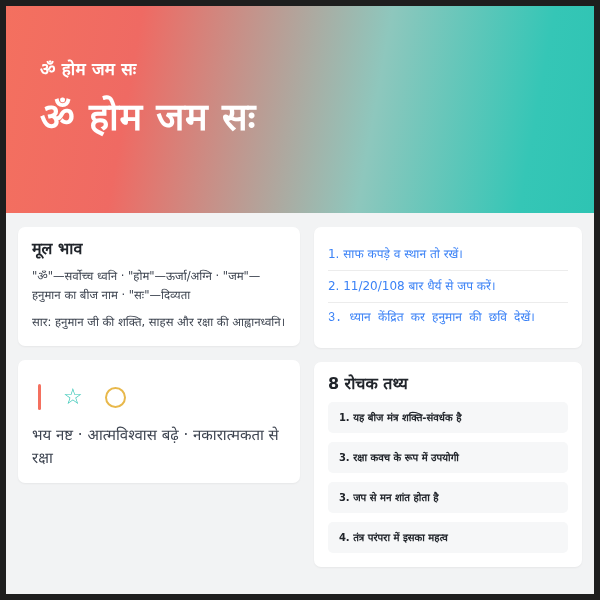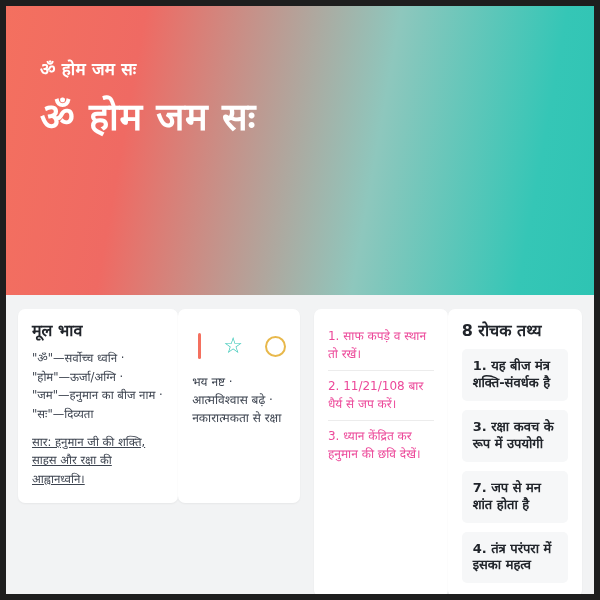"ॐ होम जम सः" .hero { height: 289px -> 207px }
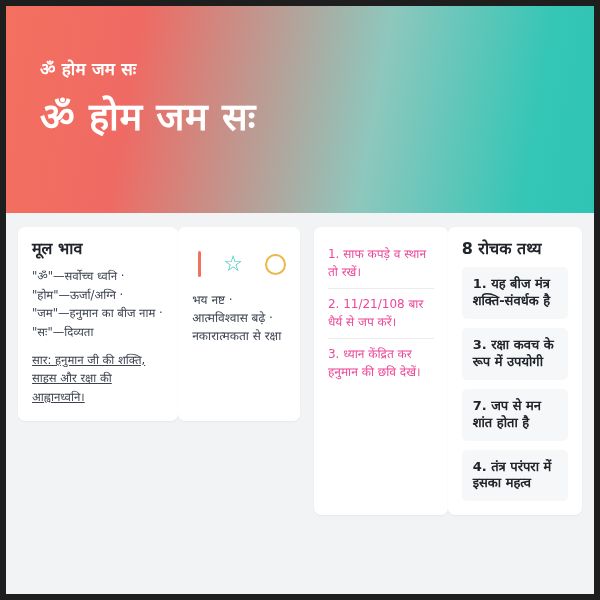"मूल भाव" .col { flex-direction: row -> column; gap: 0 -> 14px }
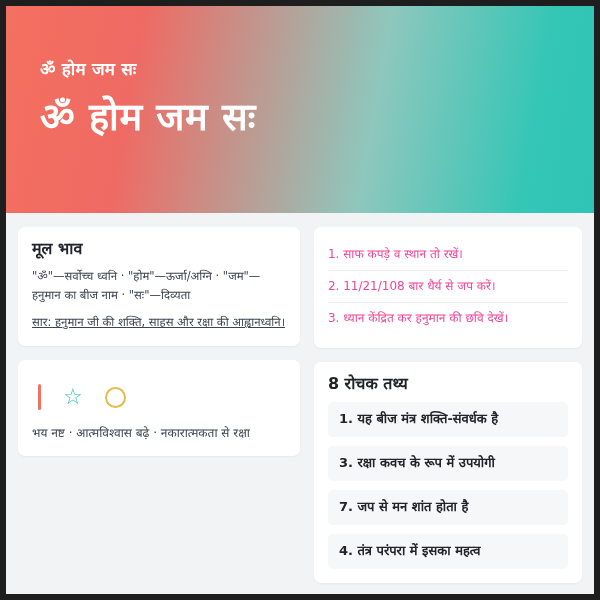"1. साफ कपड़े व स्थान" .steps li { color: #ec4899 -> #3b82f6 }
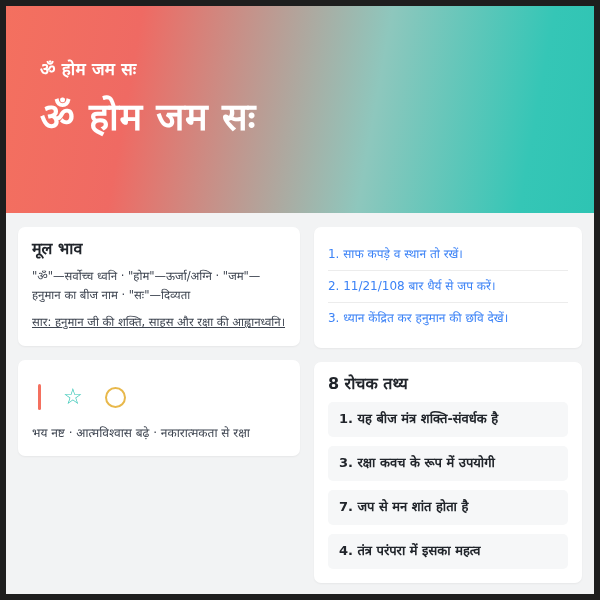"2. 11/21/108 बार धैर्य से" li { text: 11/21/108 -> 11/20/108 }
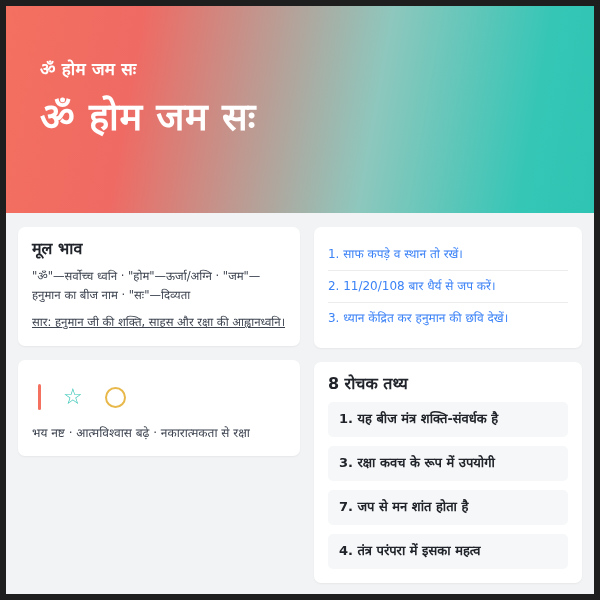"सार: हनुमान जी की शक्ति," .body-text.second { text-decoration: underline -> none }
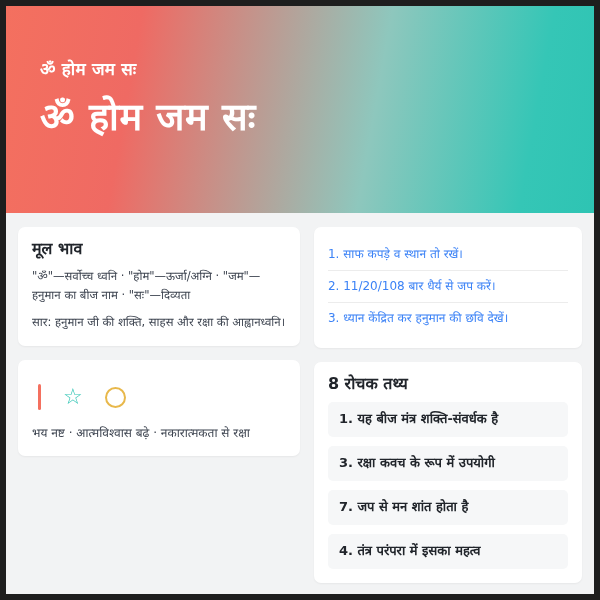"3. ध्यान केंद्रित कर हनुमान" .steps li:last-child { font-family: none -> Liberation Mono, monospace }
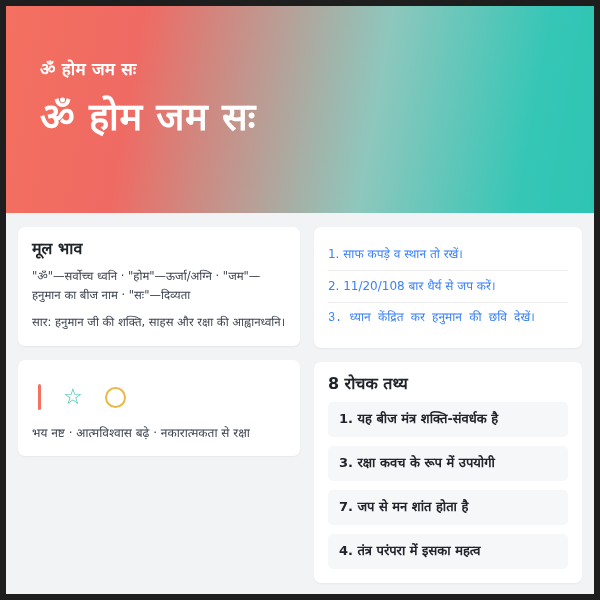"1. यह बीज मंत्र शक्ति-संवर्धक" .facts li { font-size: 13px -> 10px }
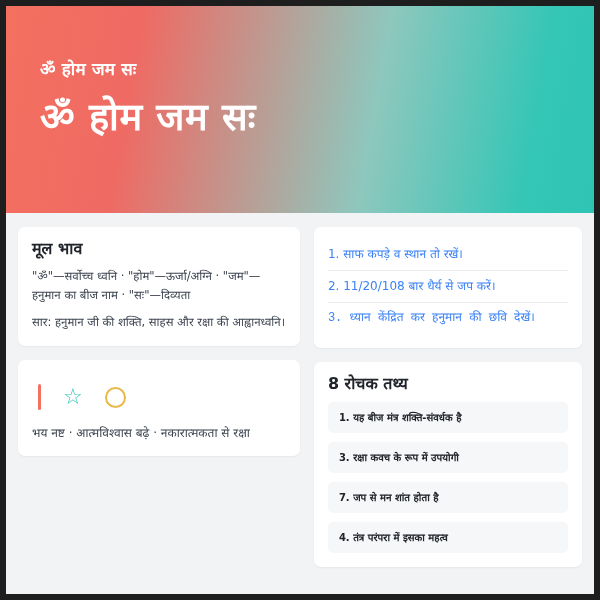"भय नष्ट · आत्मविश्वास बढ़े" .benefit-line { font-size: 12px -> 15px }
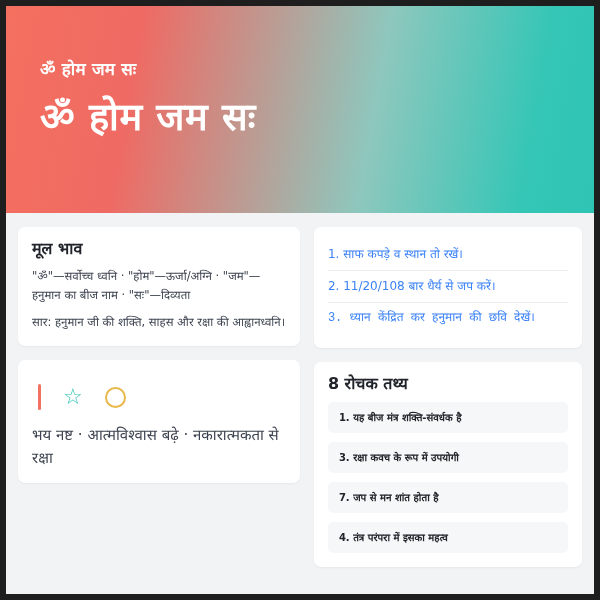"7. जप से मन शांत" li { text: 7 -> 3 }
